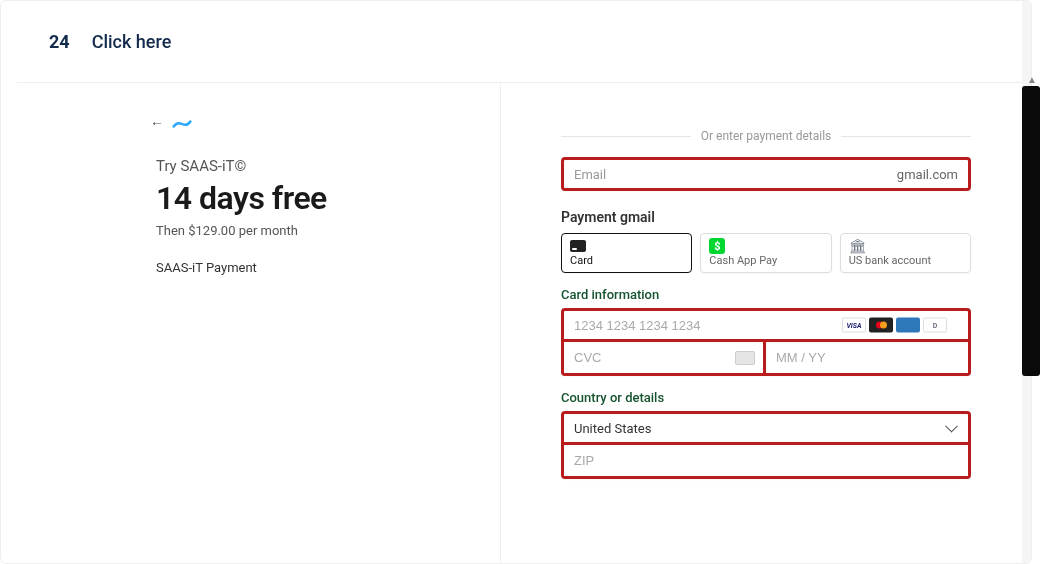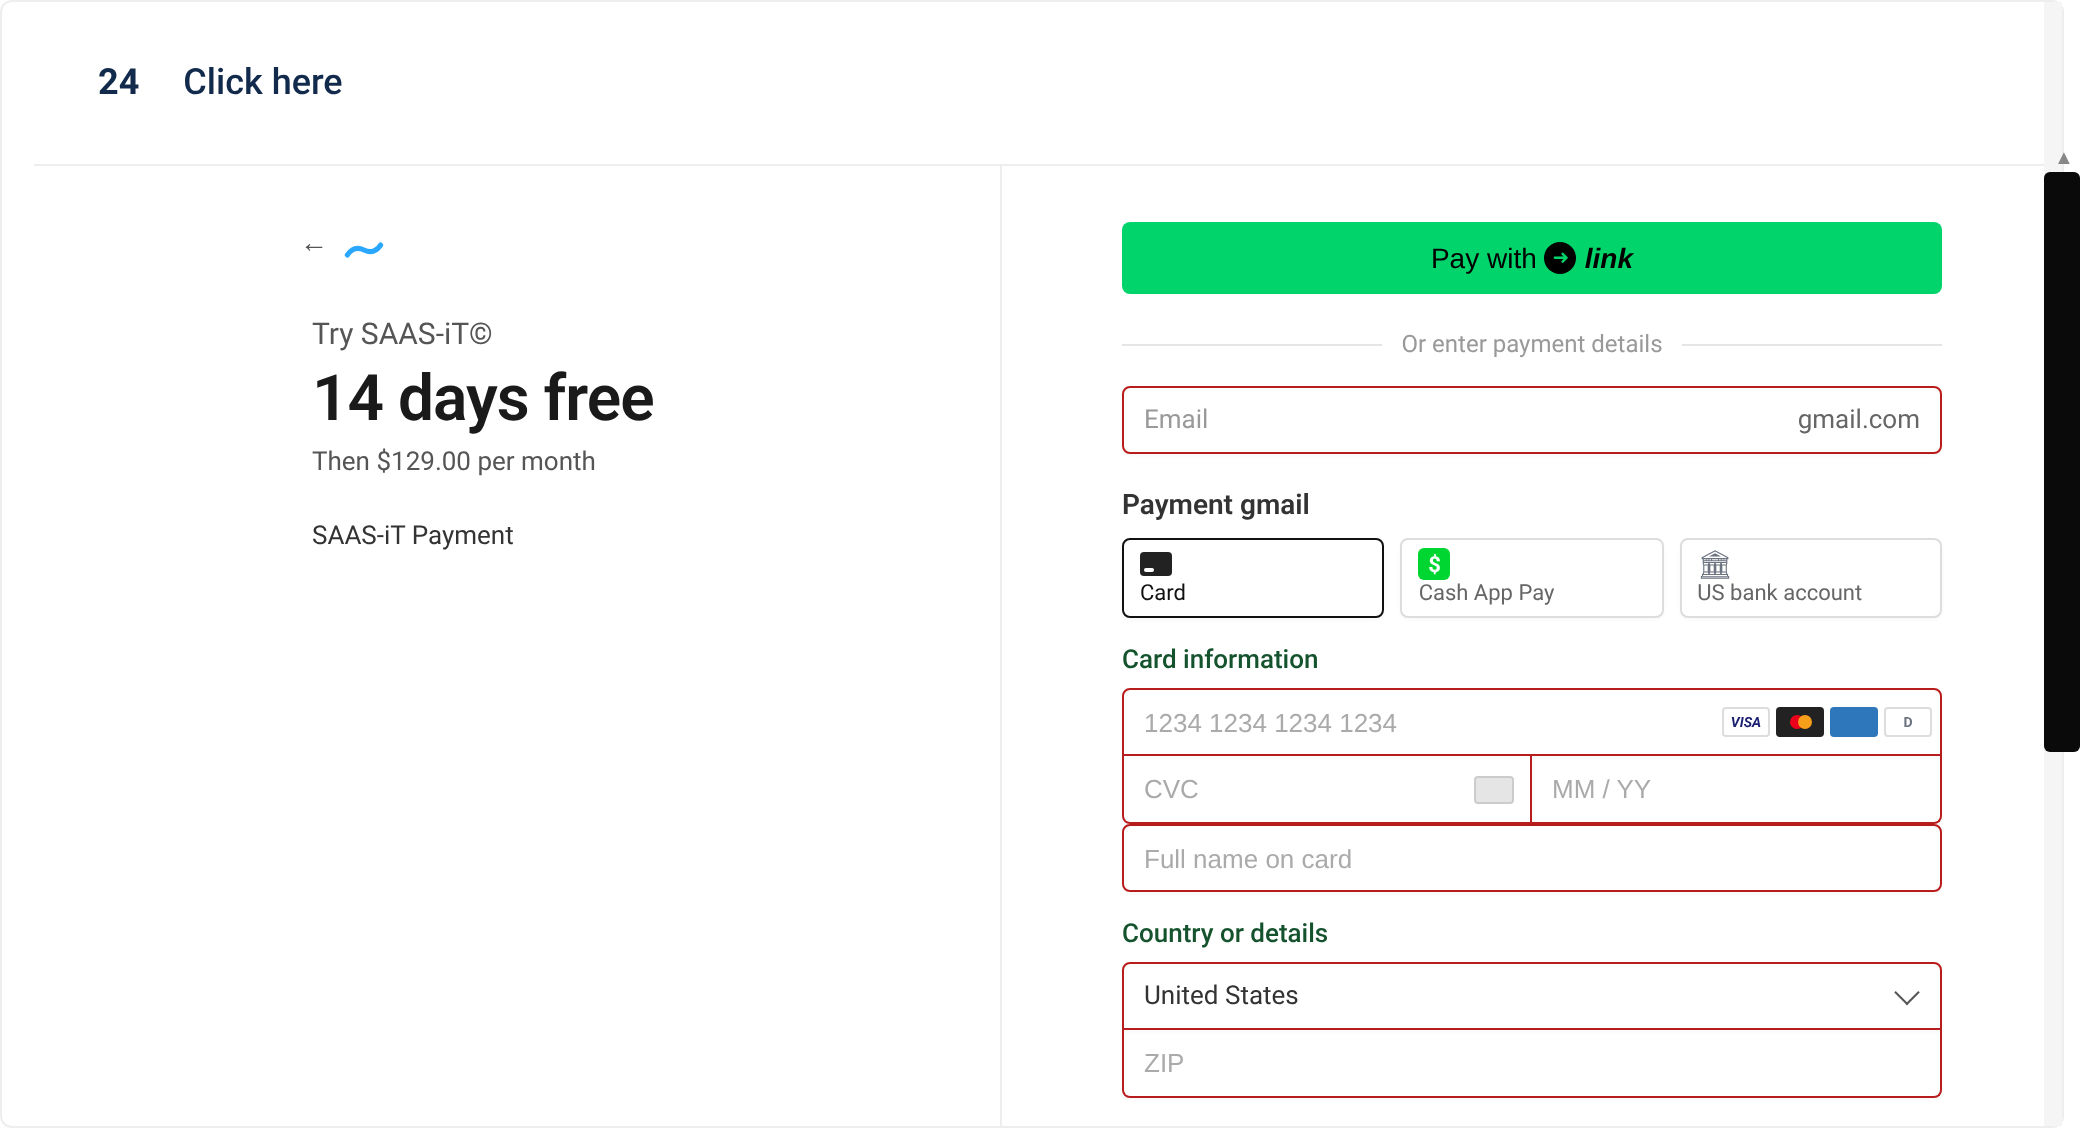"Pay with" button.link-btn { html: <button> <span>Pay with</span> <span>➜</span> <span>link</span> </button> -> none }
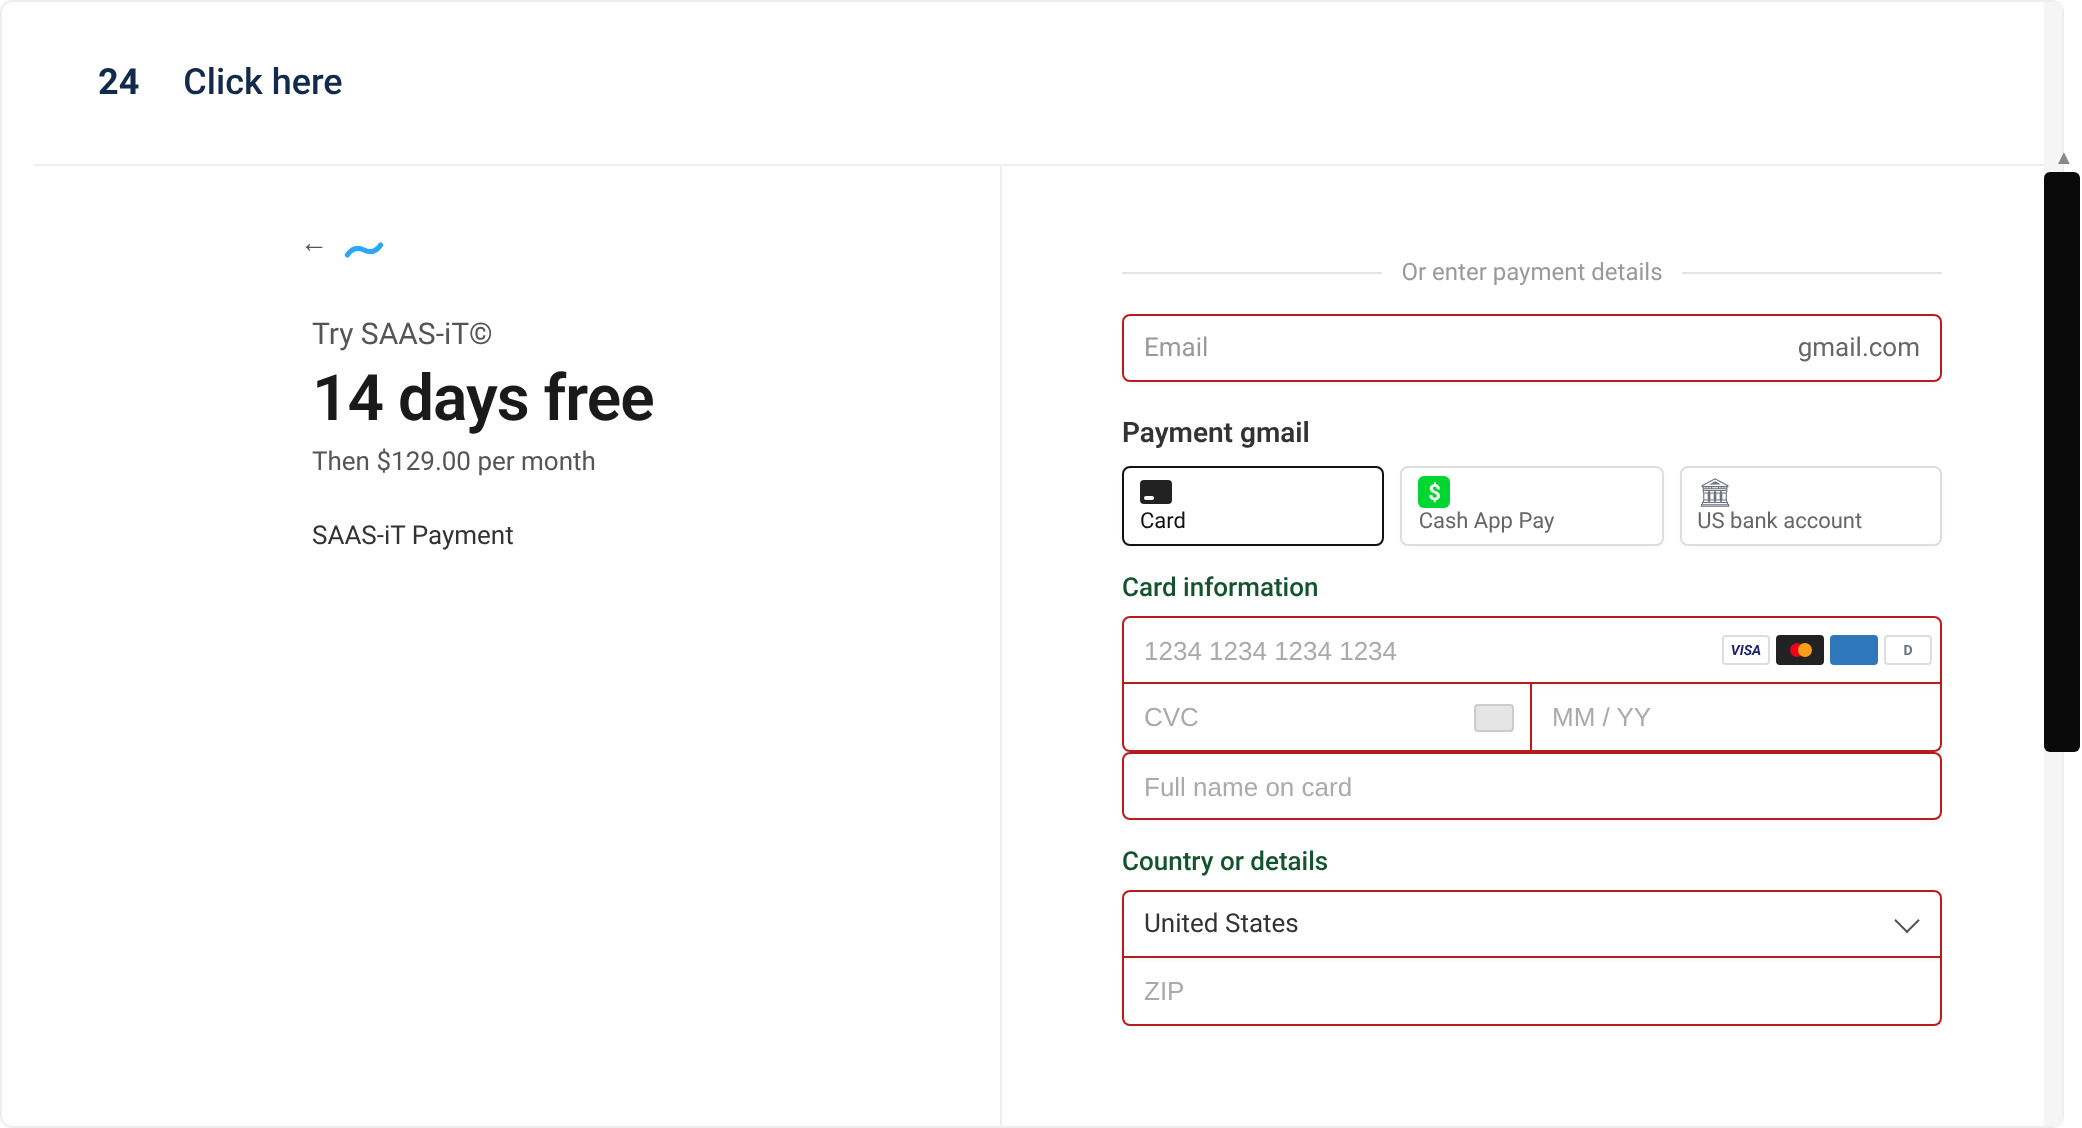"Email" .input-box { border: 1px solid #b91c1c -> 3px solid #b91c1c }
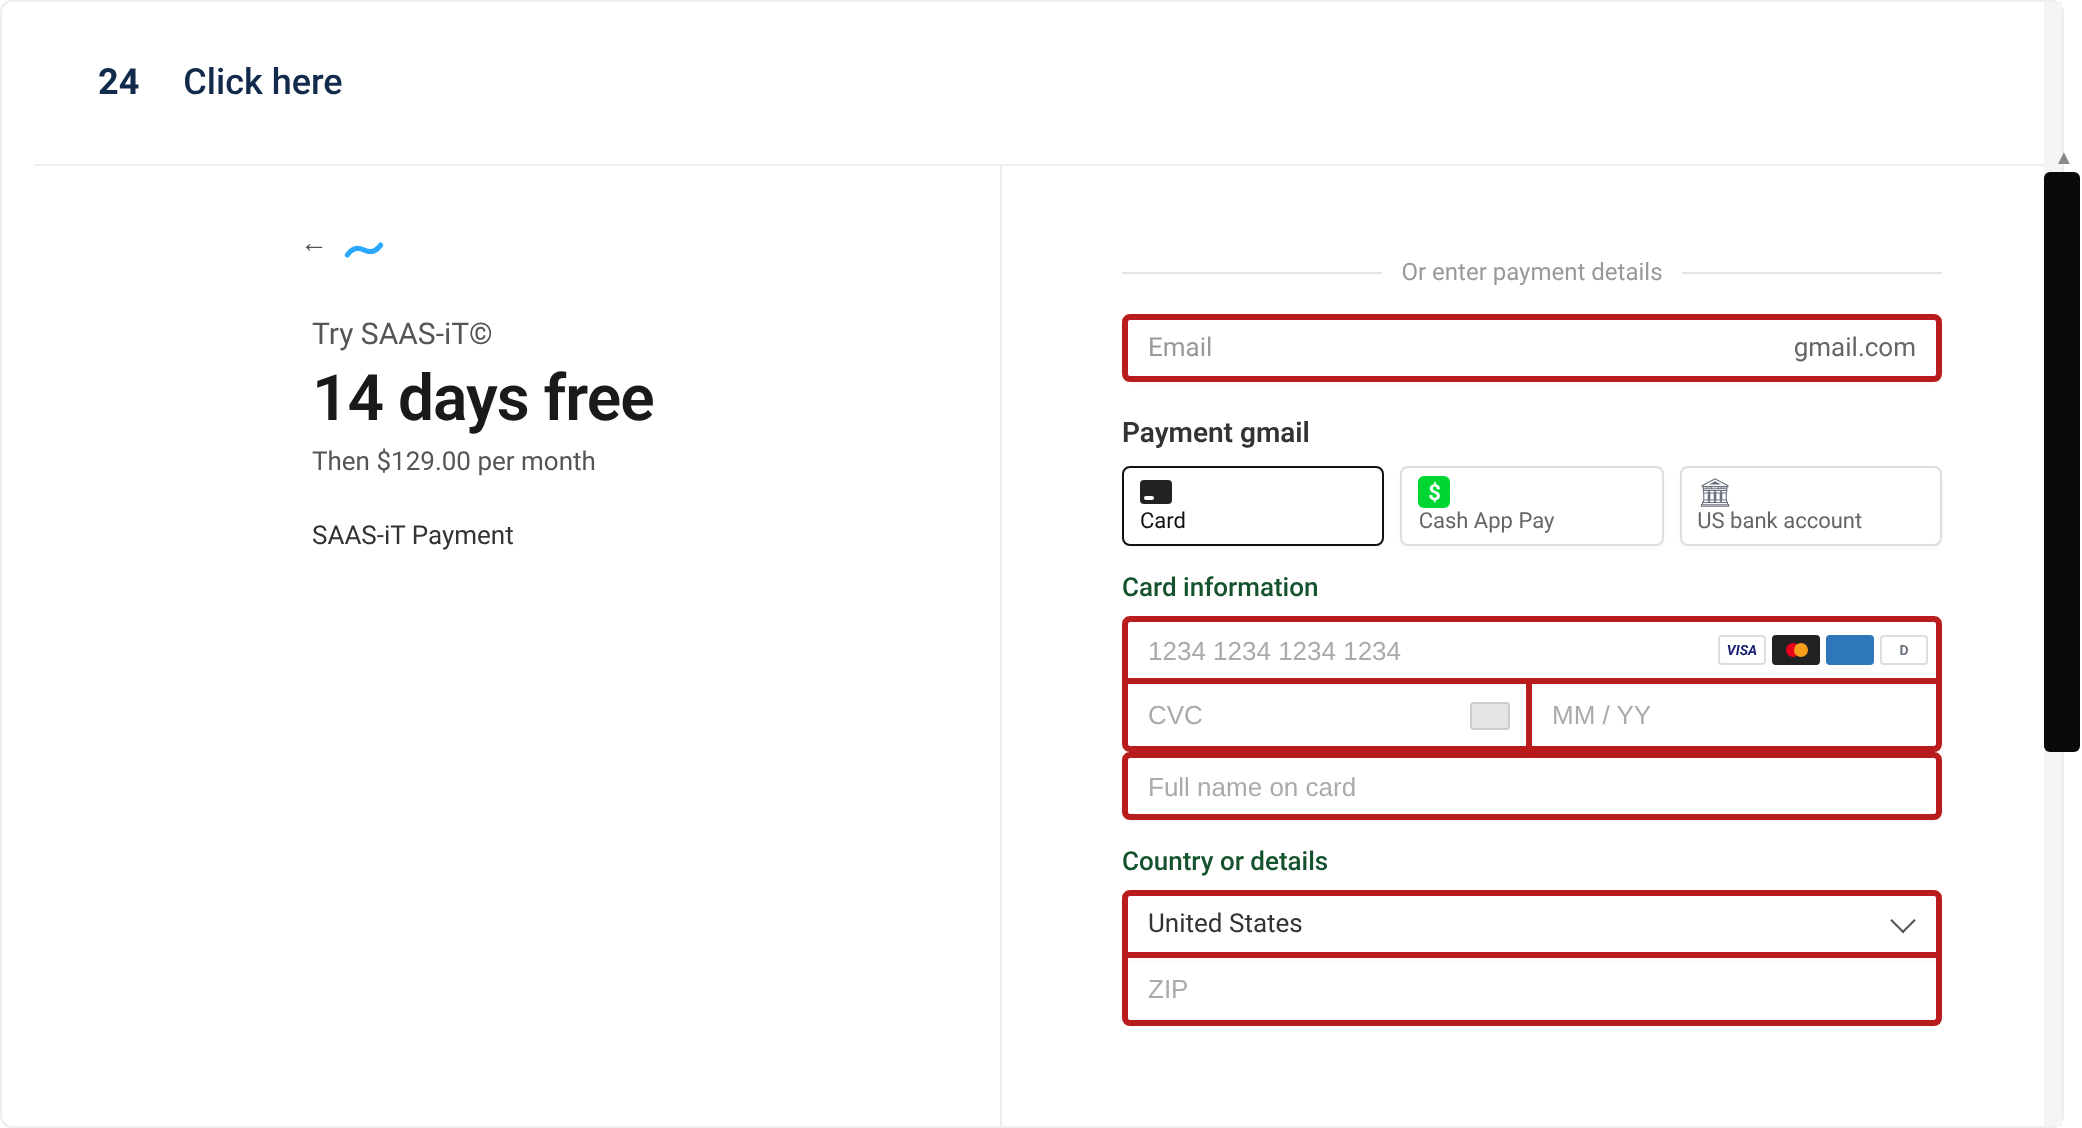"VISA" .brand-icons { right: 4px -> 21px }
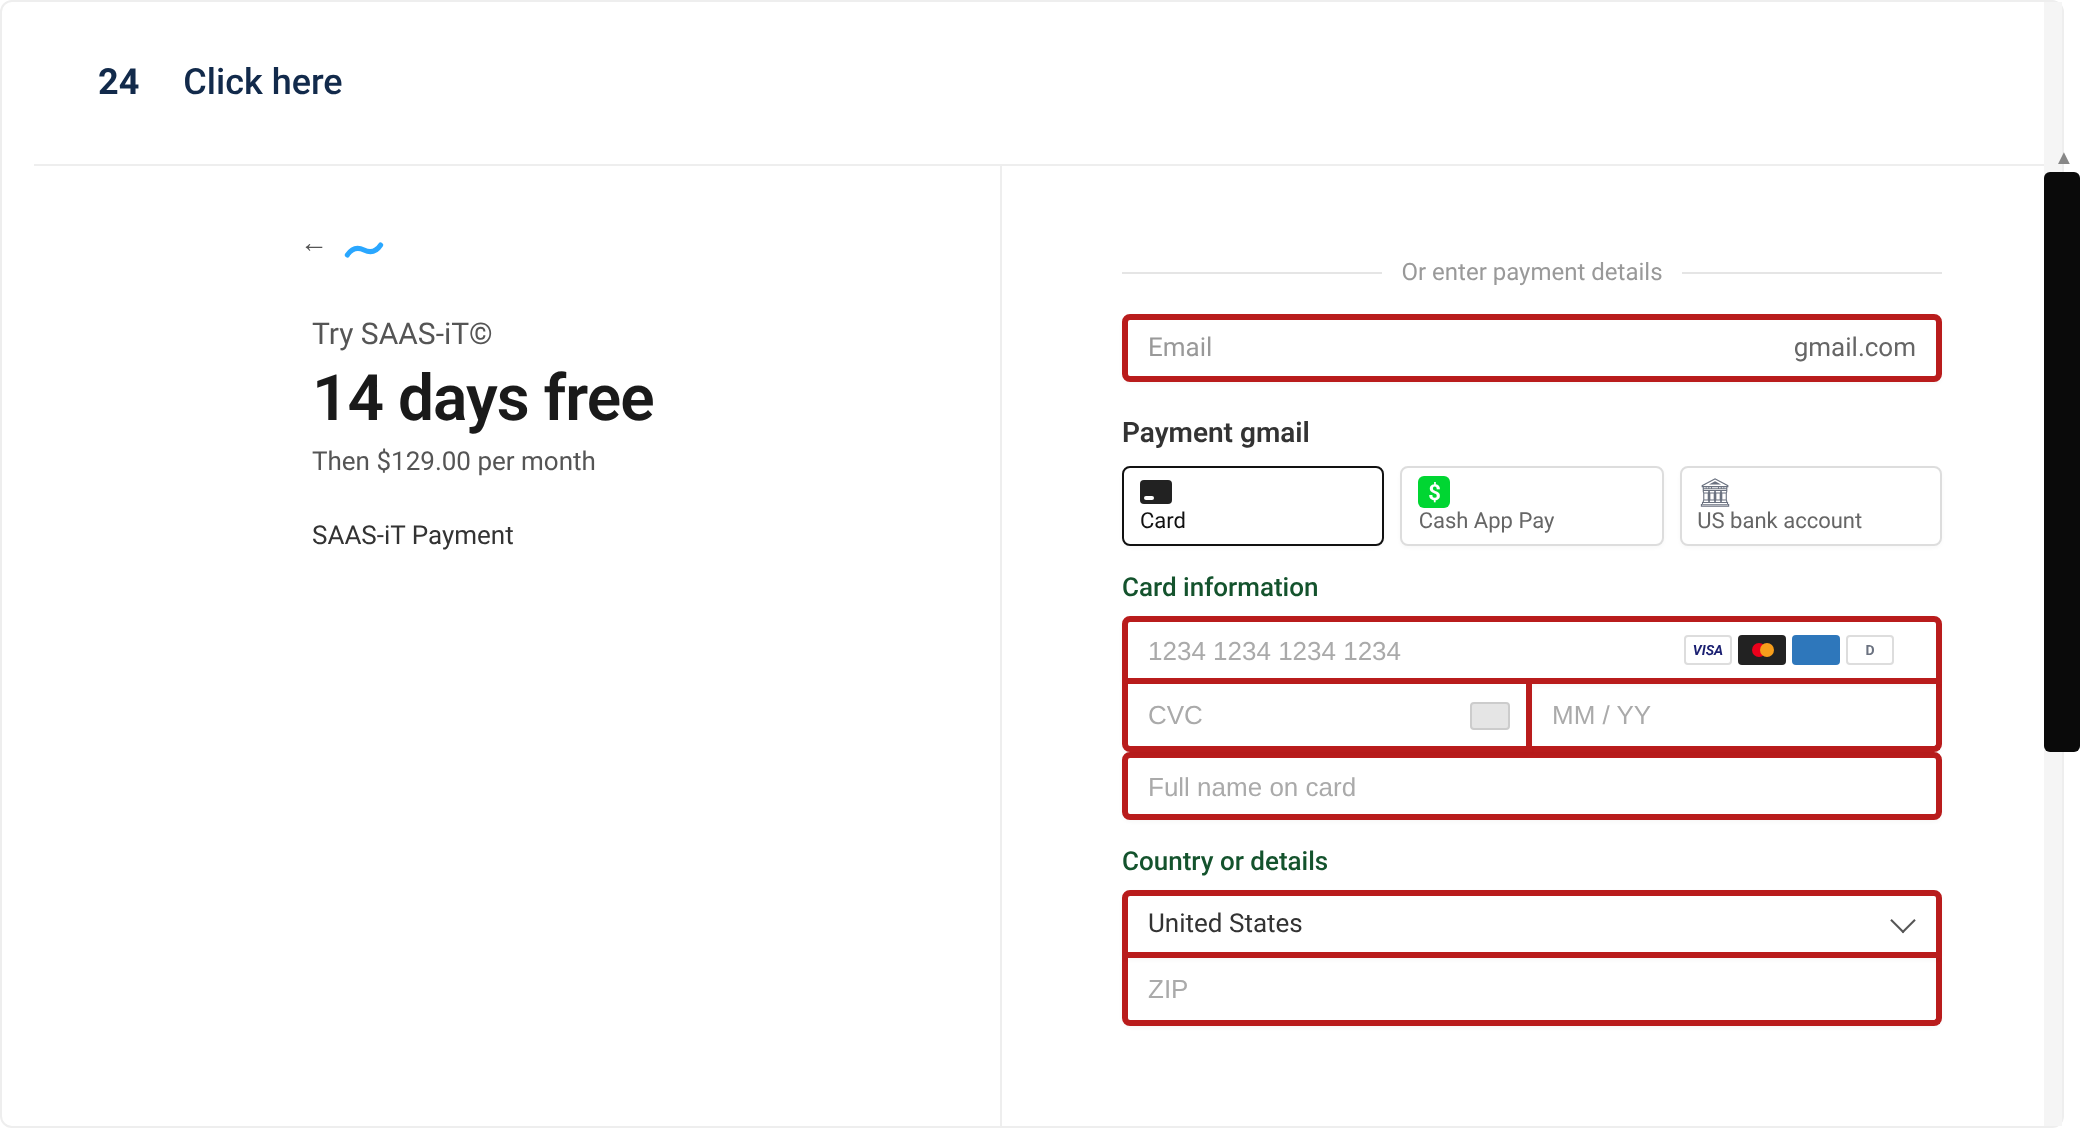"Full name on card" div.input-box { html: <div> <input> </div> -> none }
